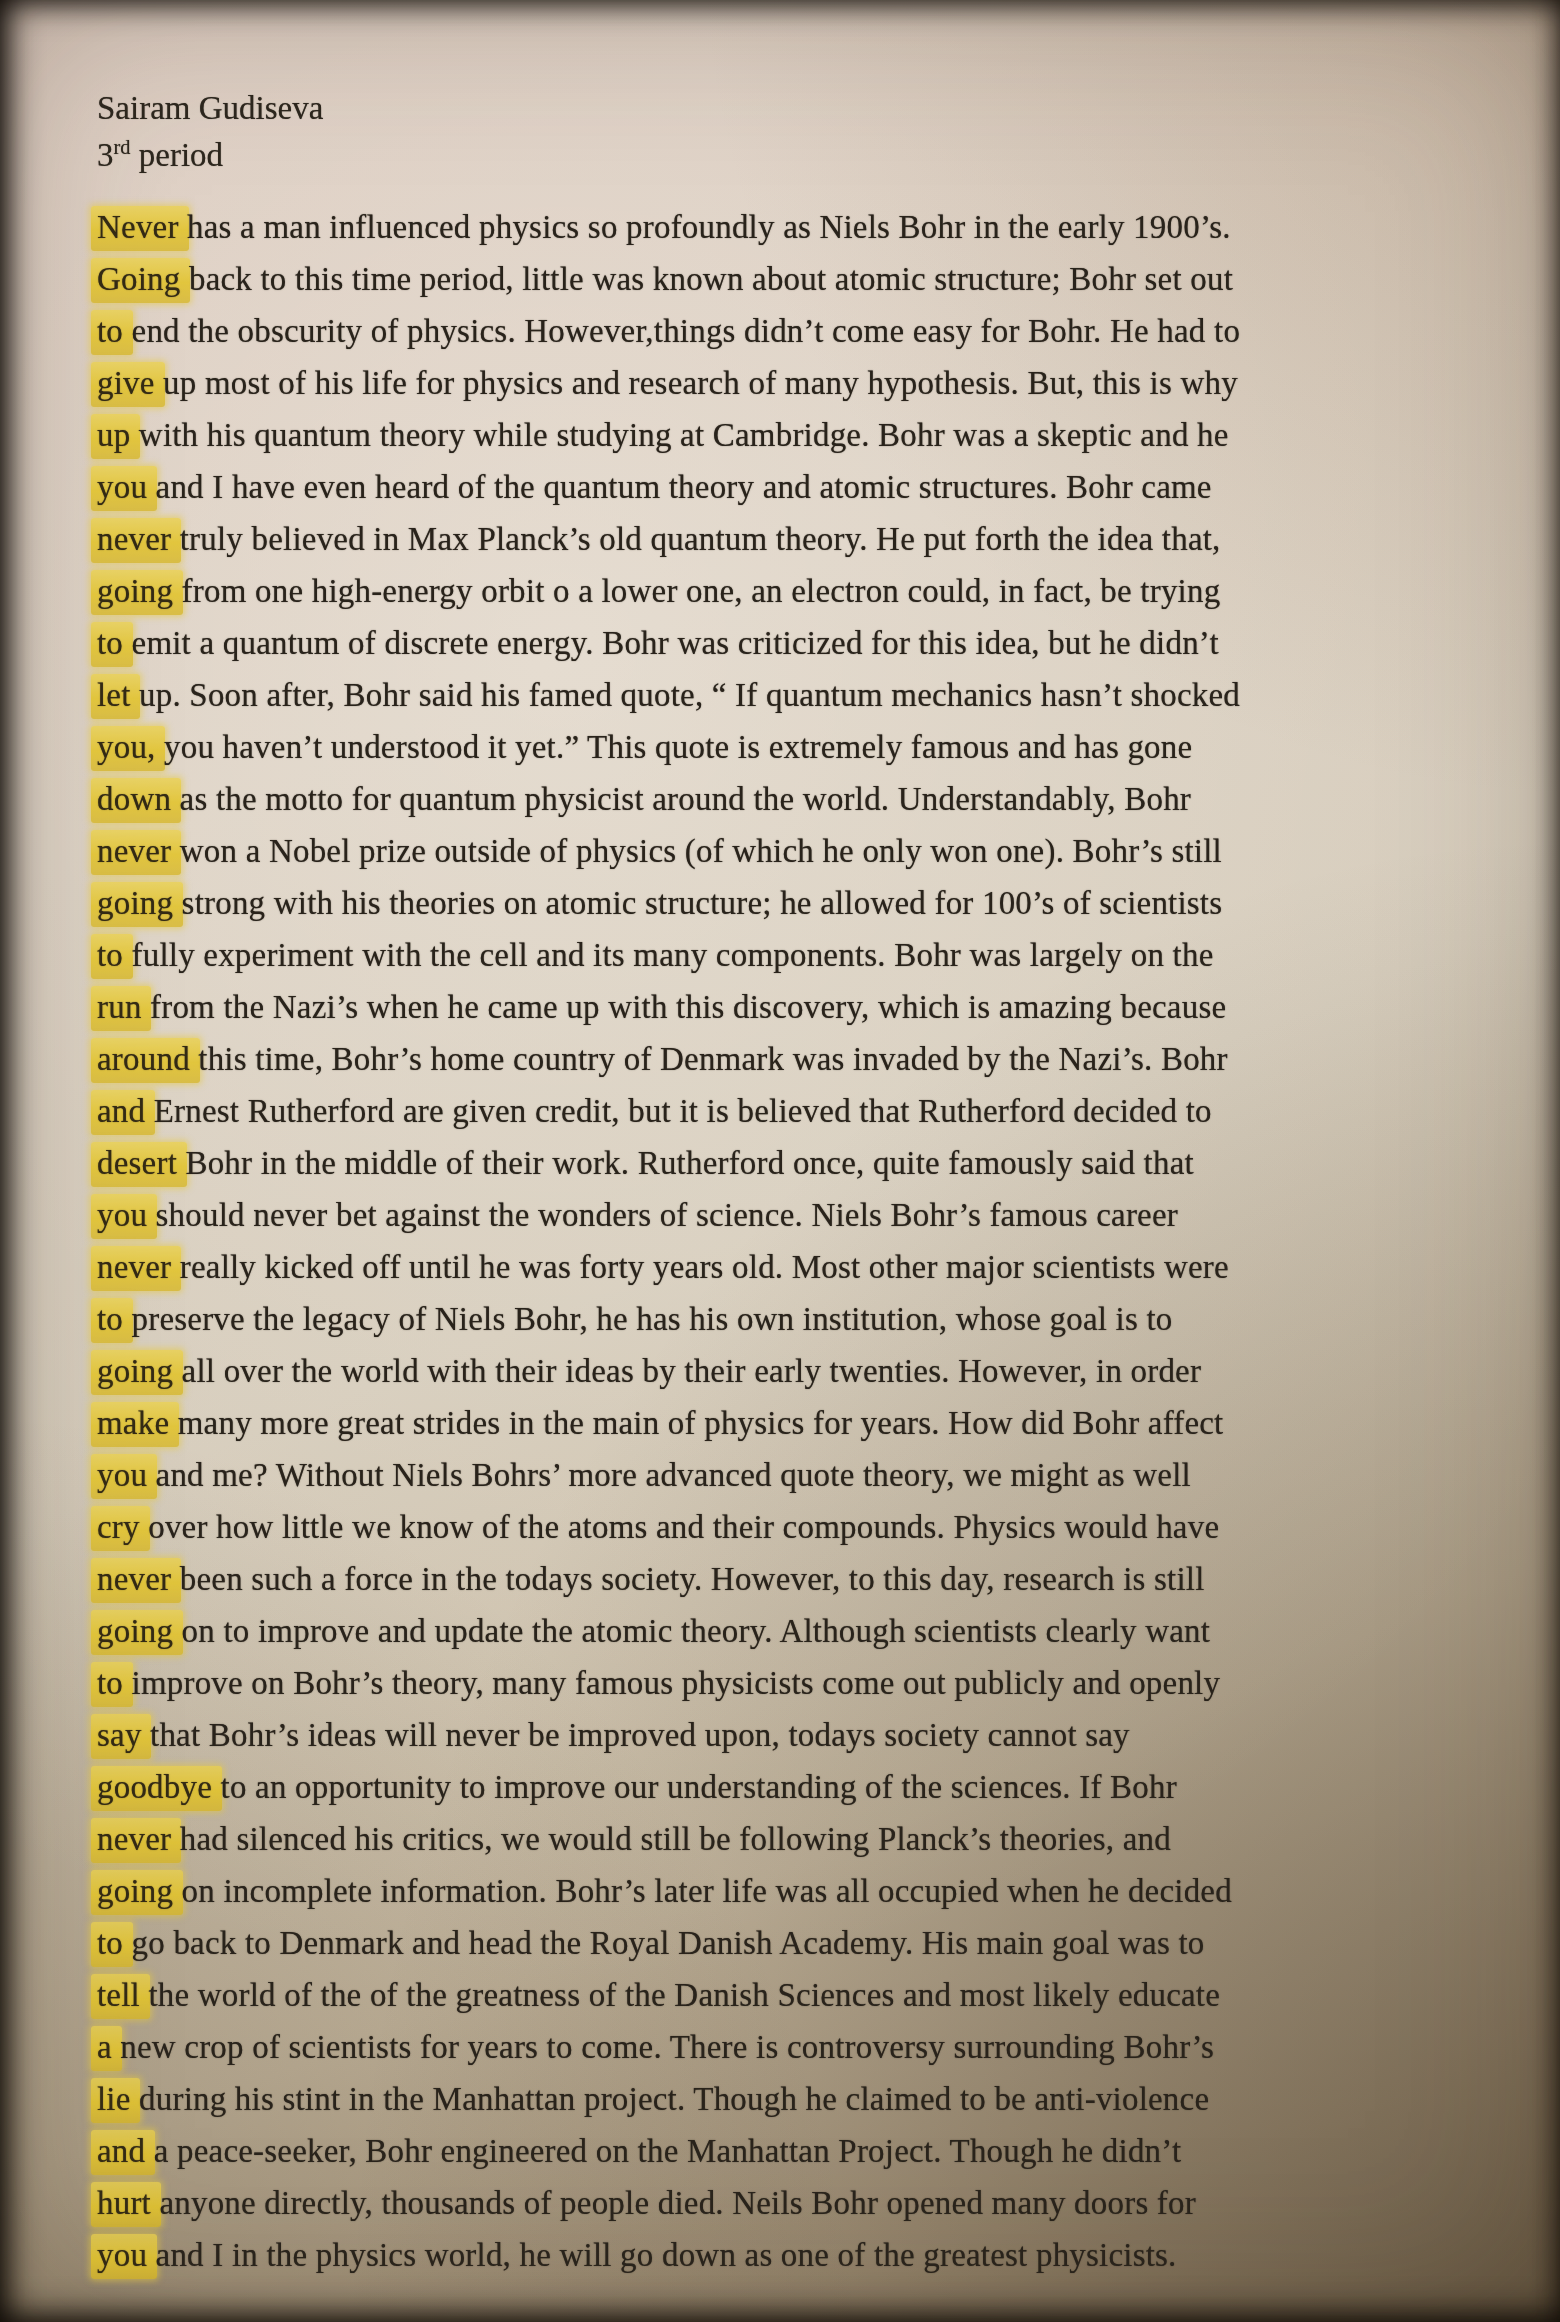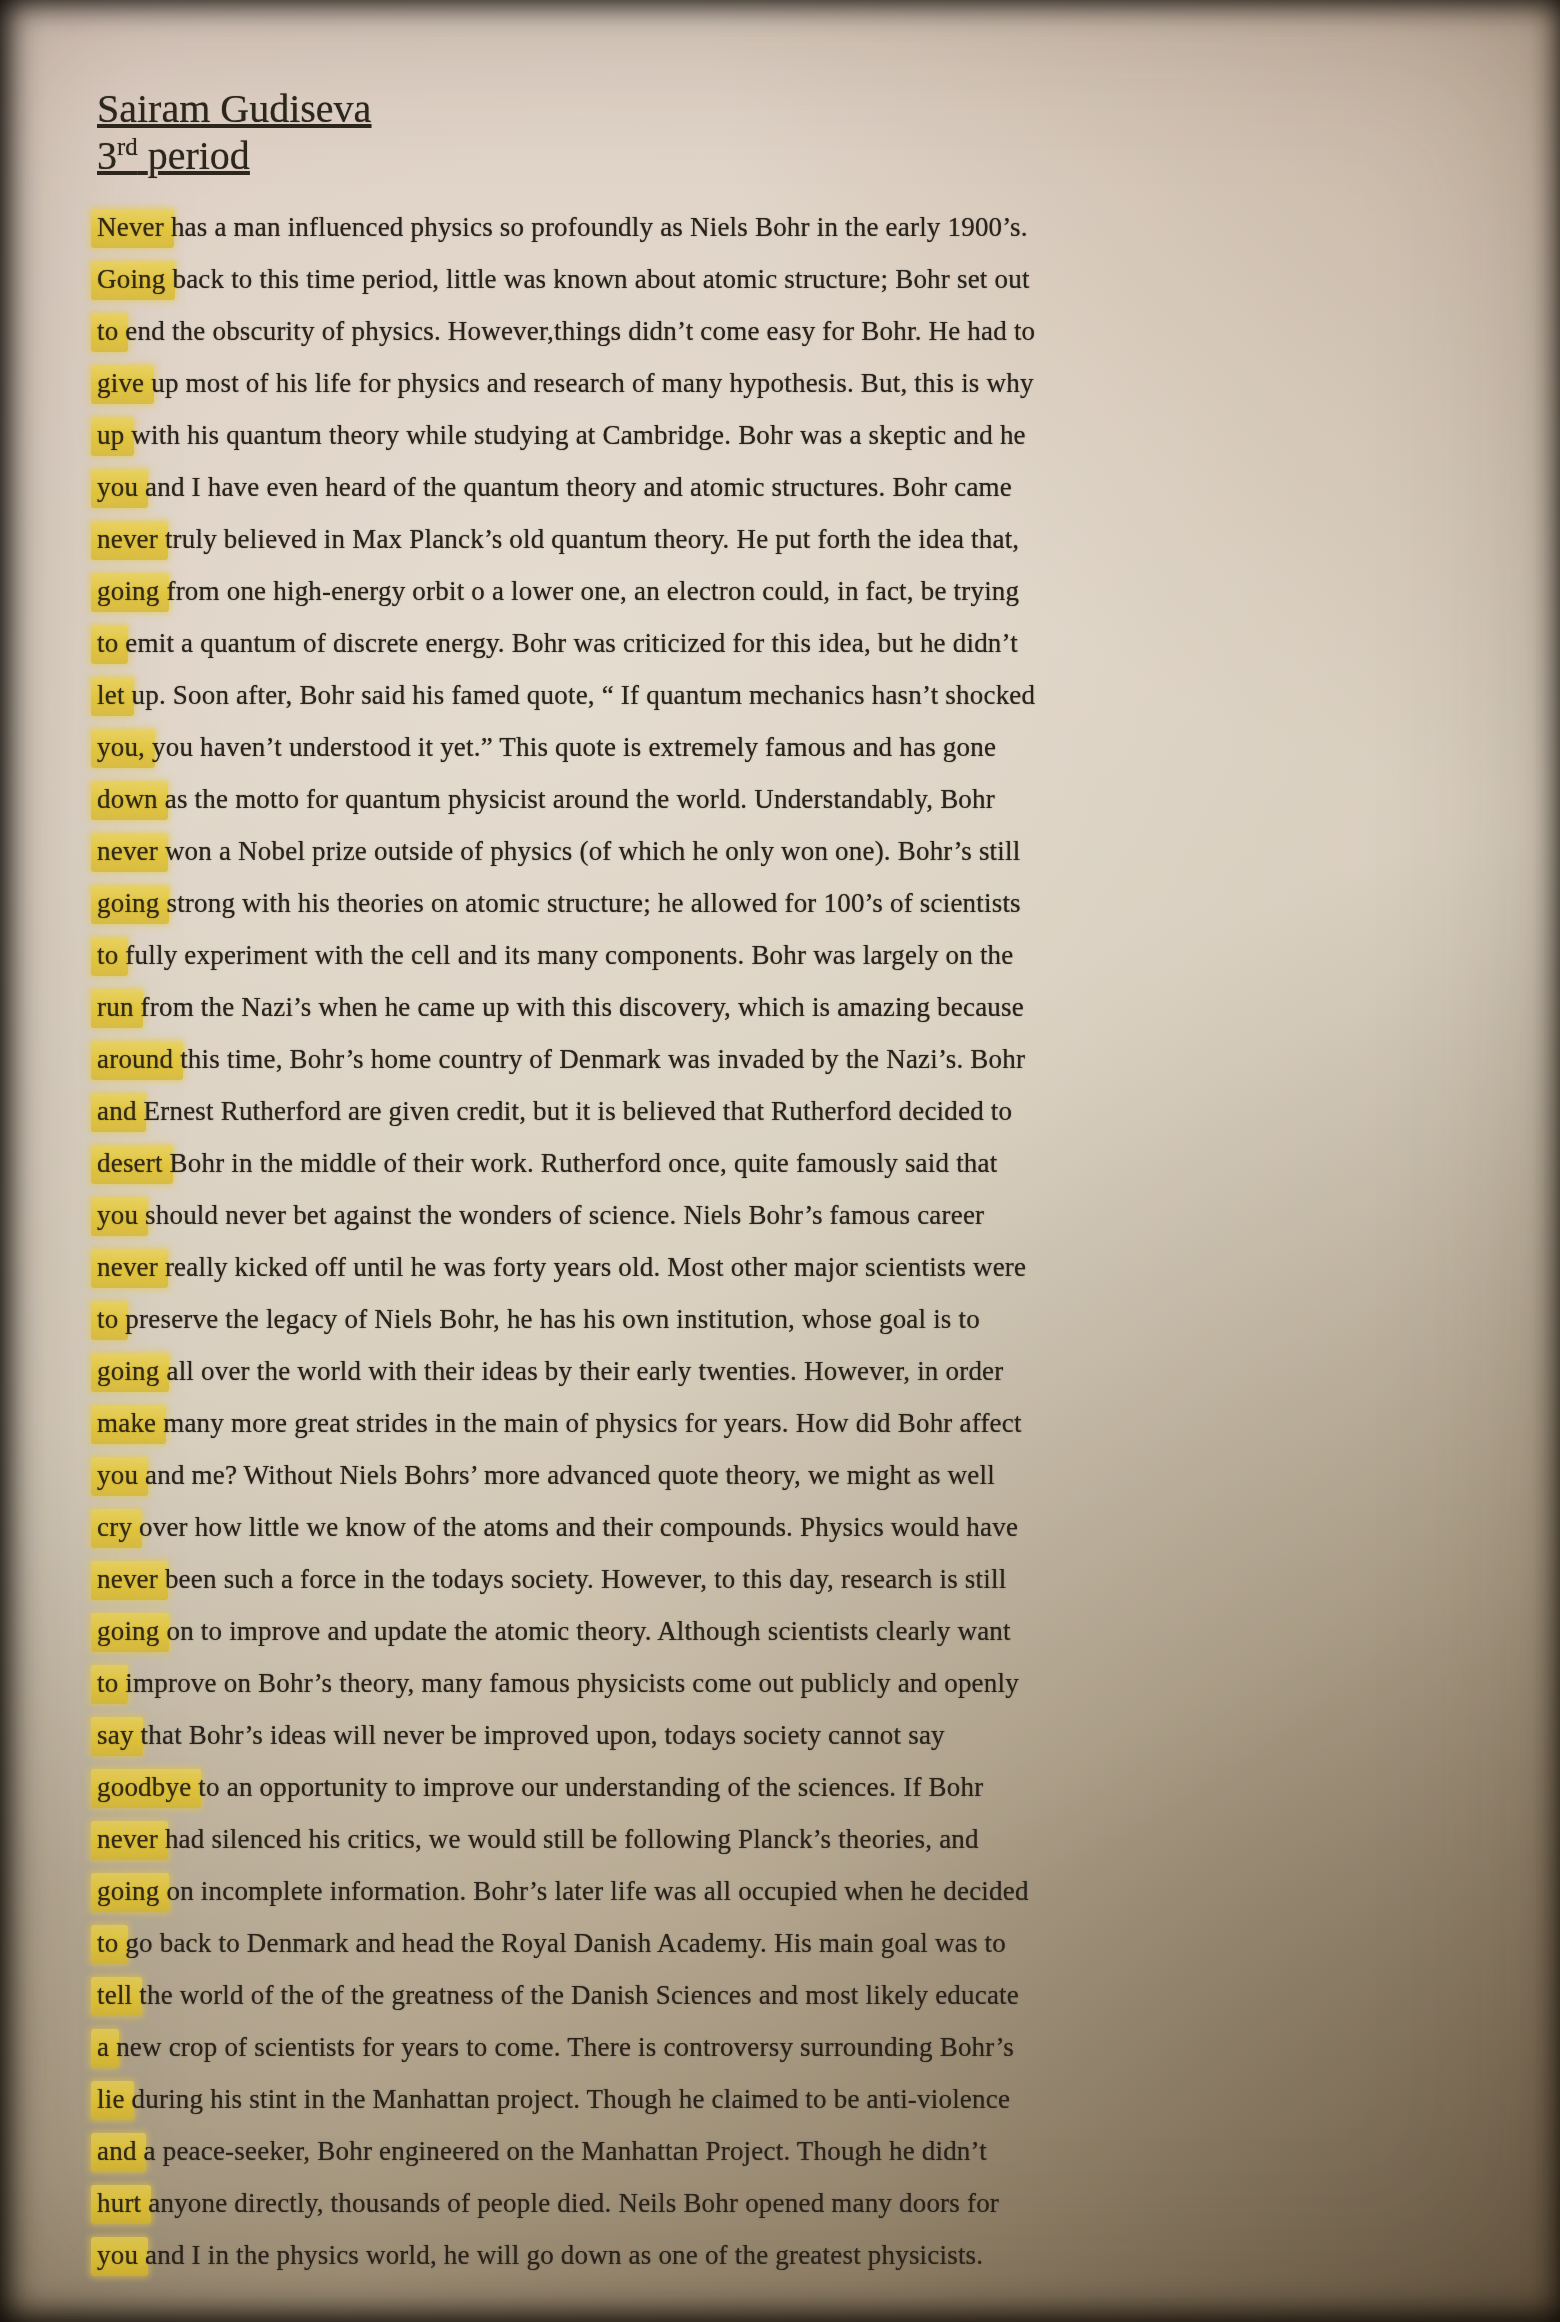"Sairam Gudiseva" .header { font-size: 40px -> 33px; text-decoration: underline -> none }
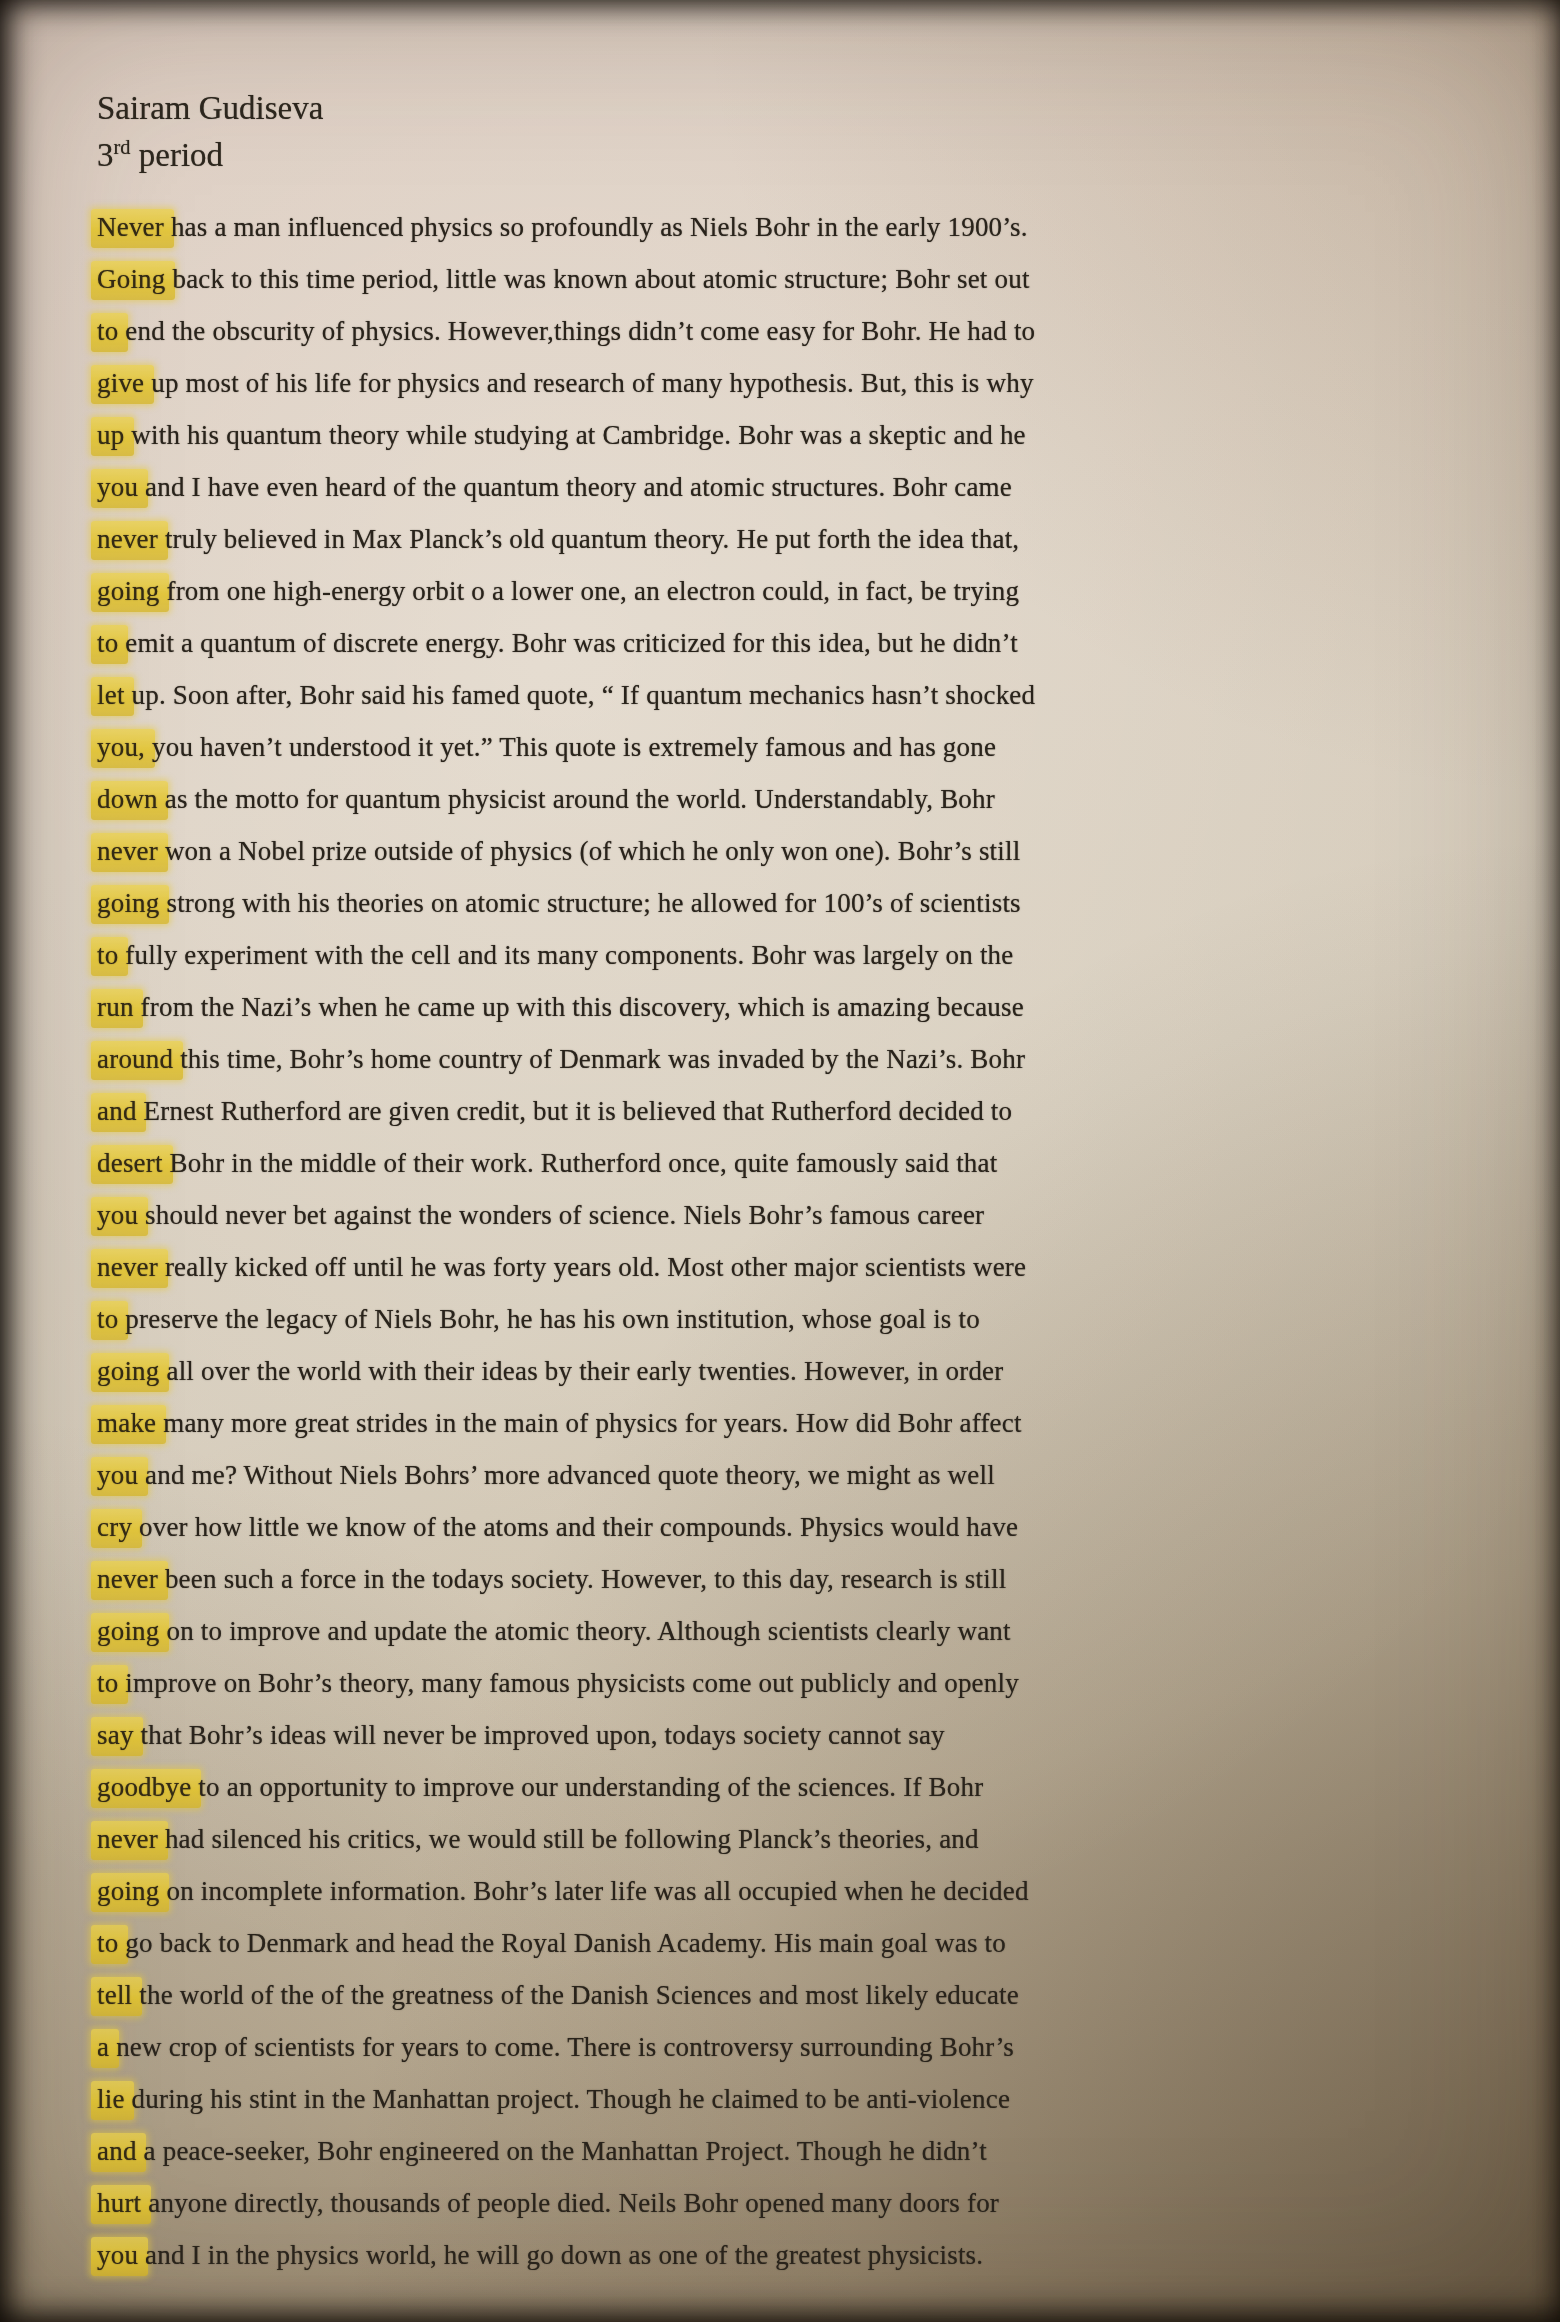"Never has a man influenced" .line { font-size: 27px -> 33px }
